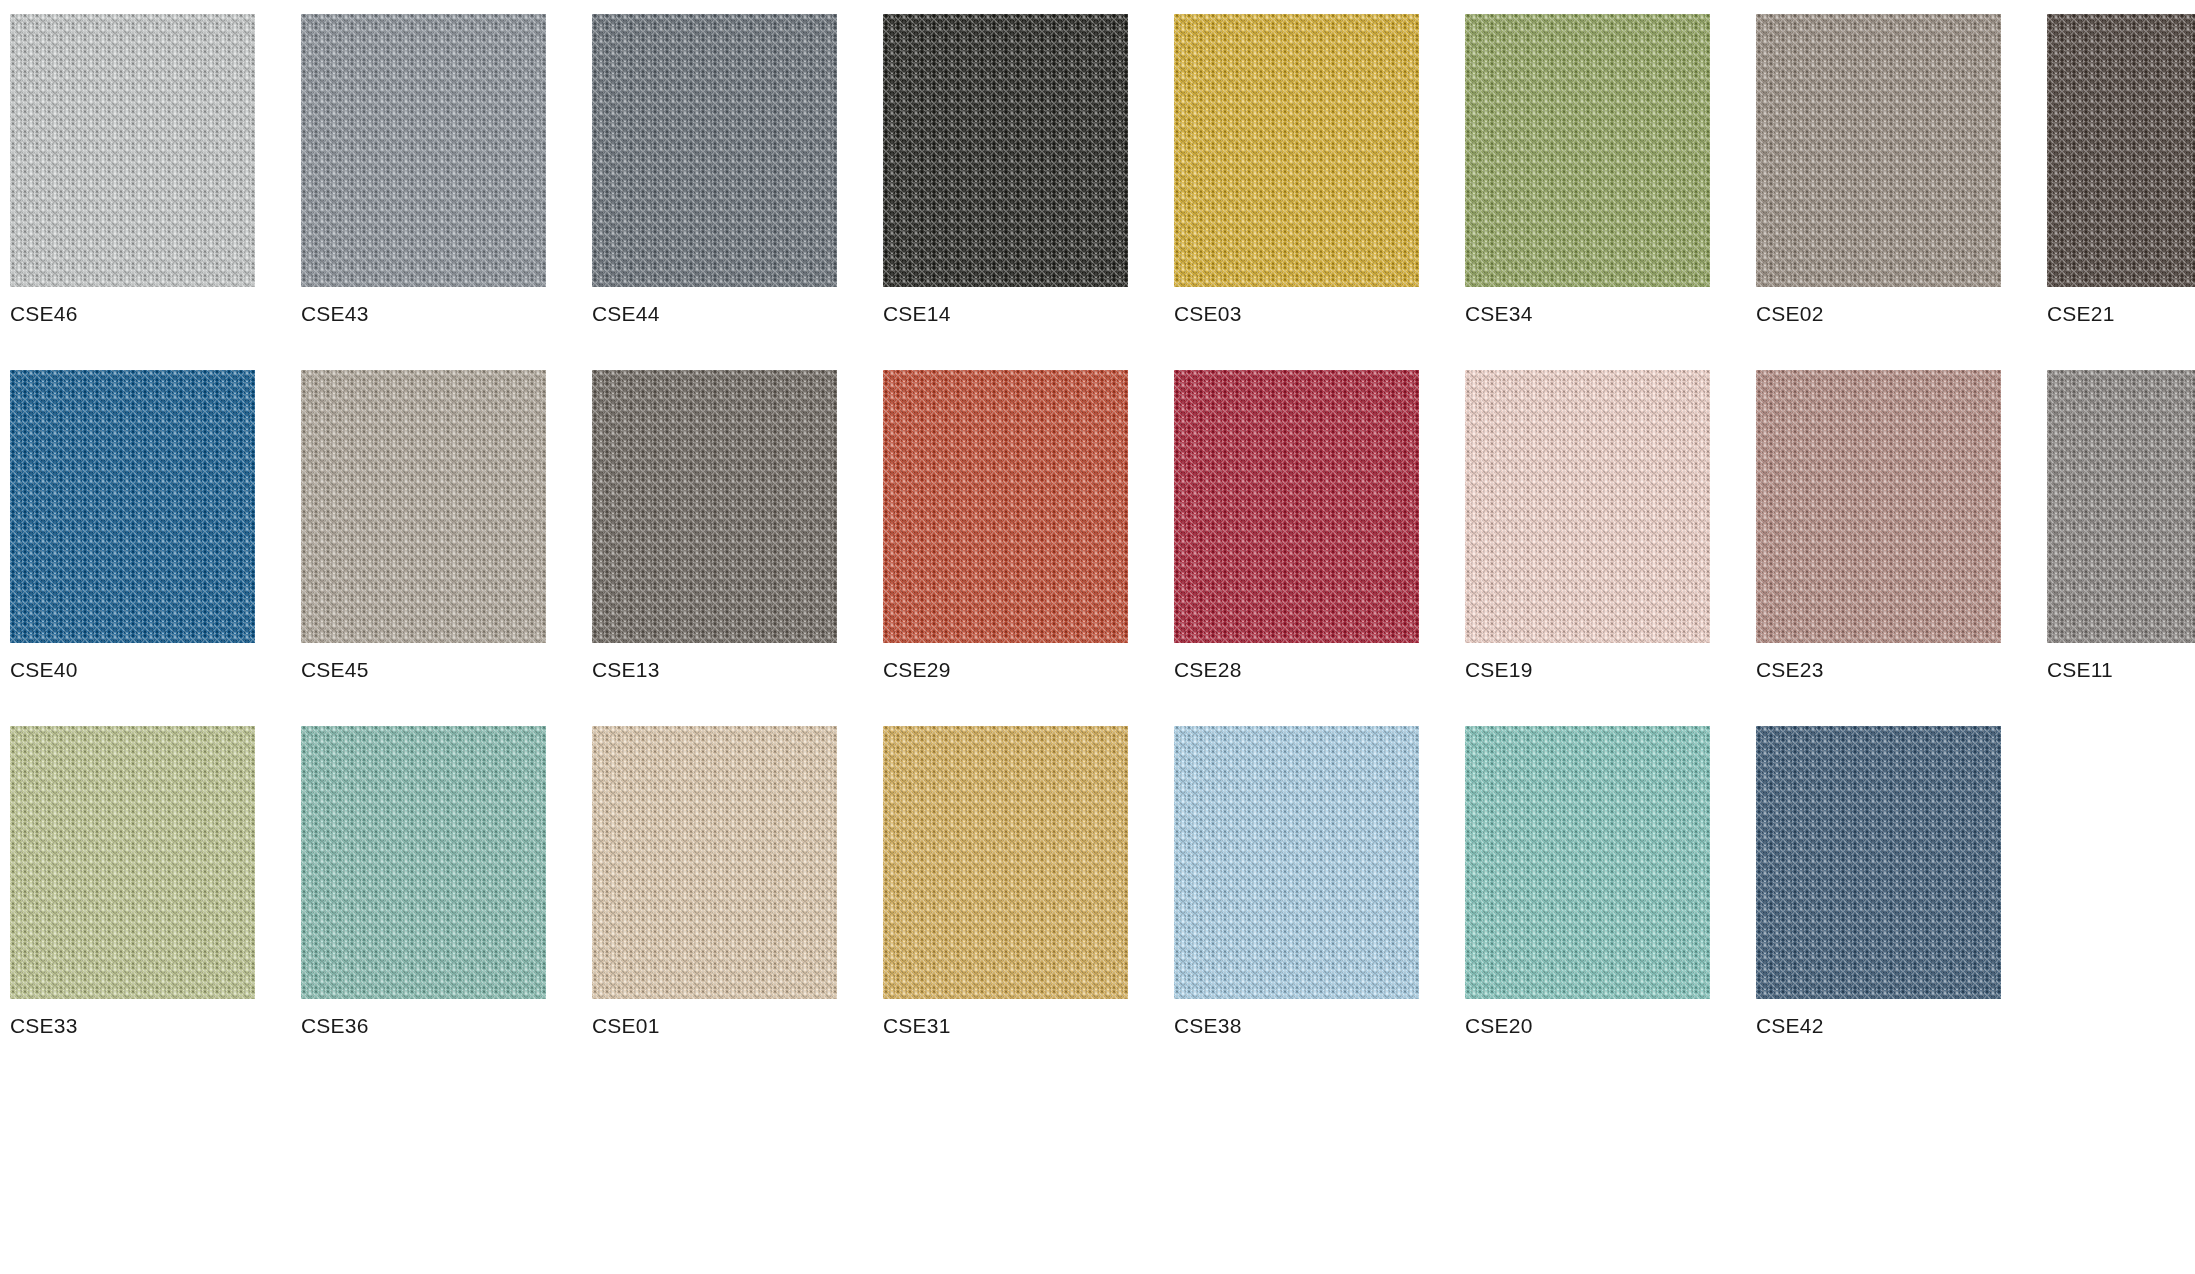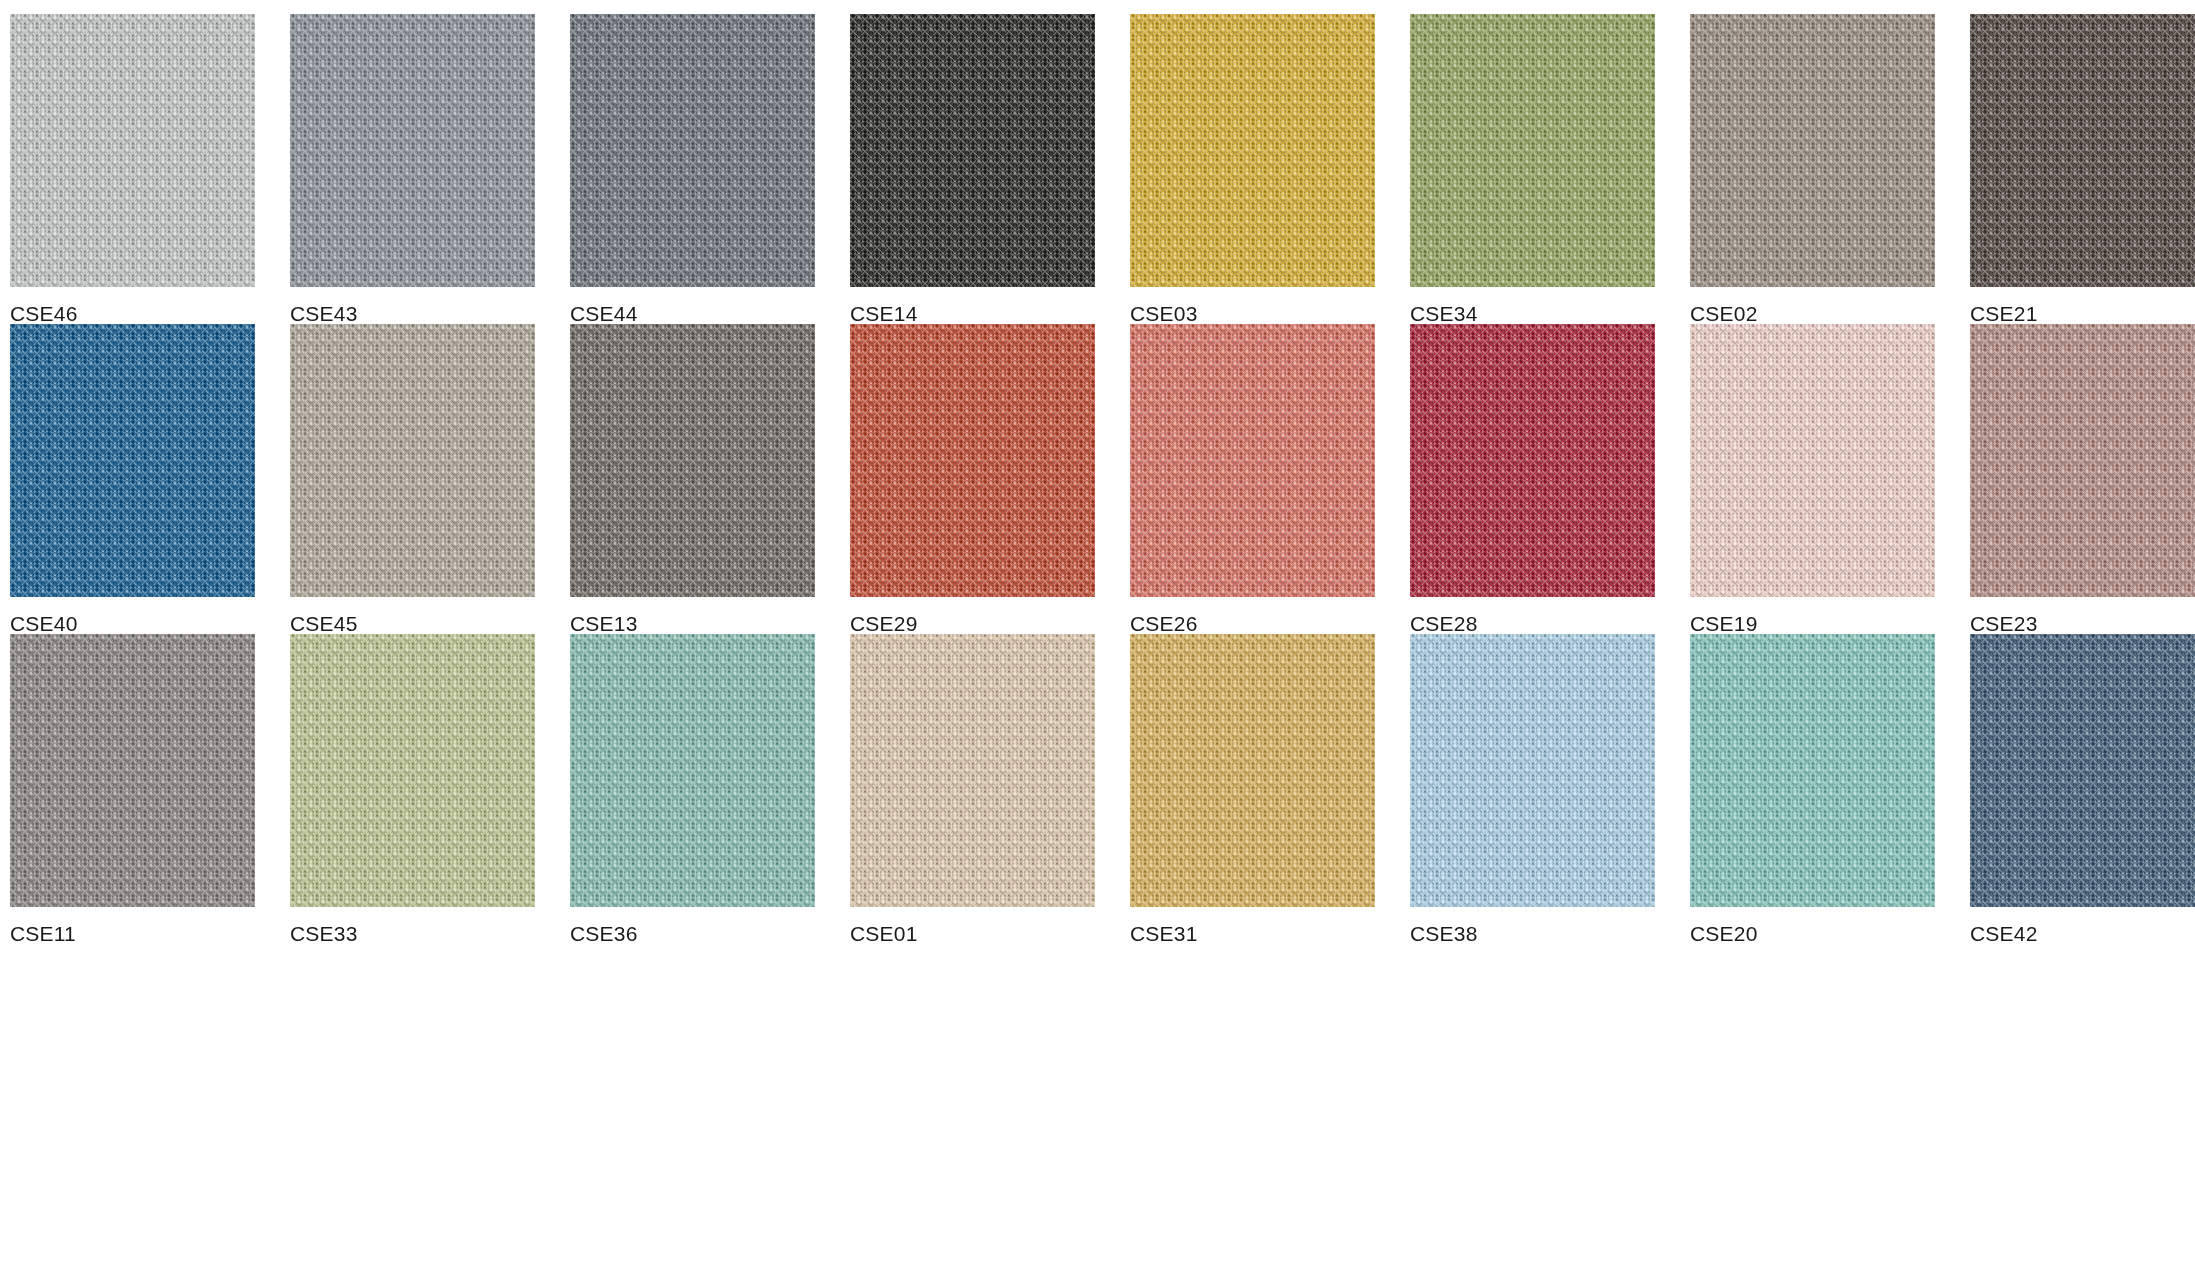"CSE46" #swatch-grid { gap: none -> 46px }
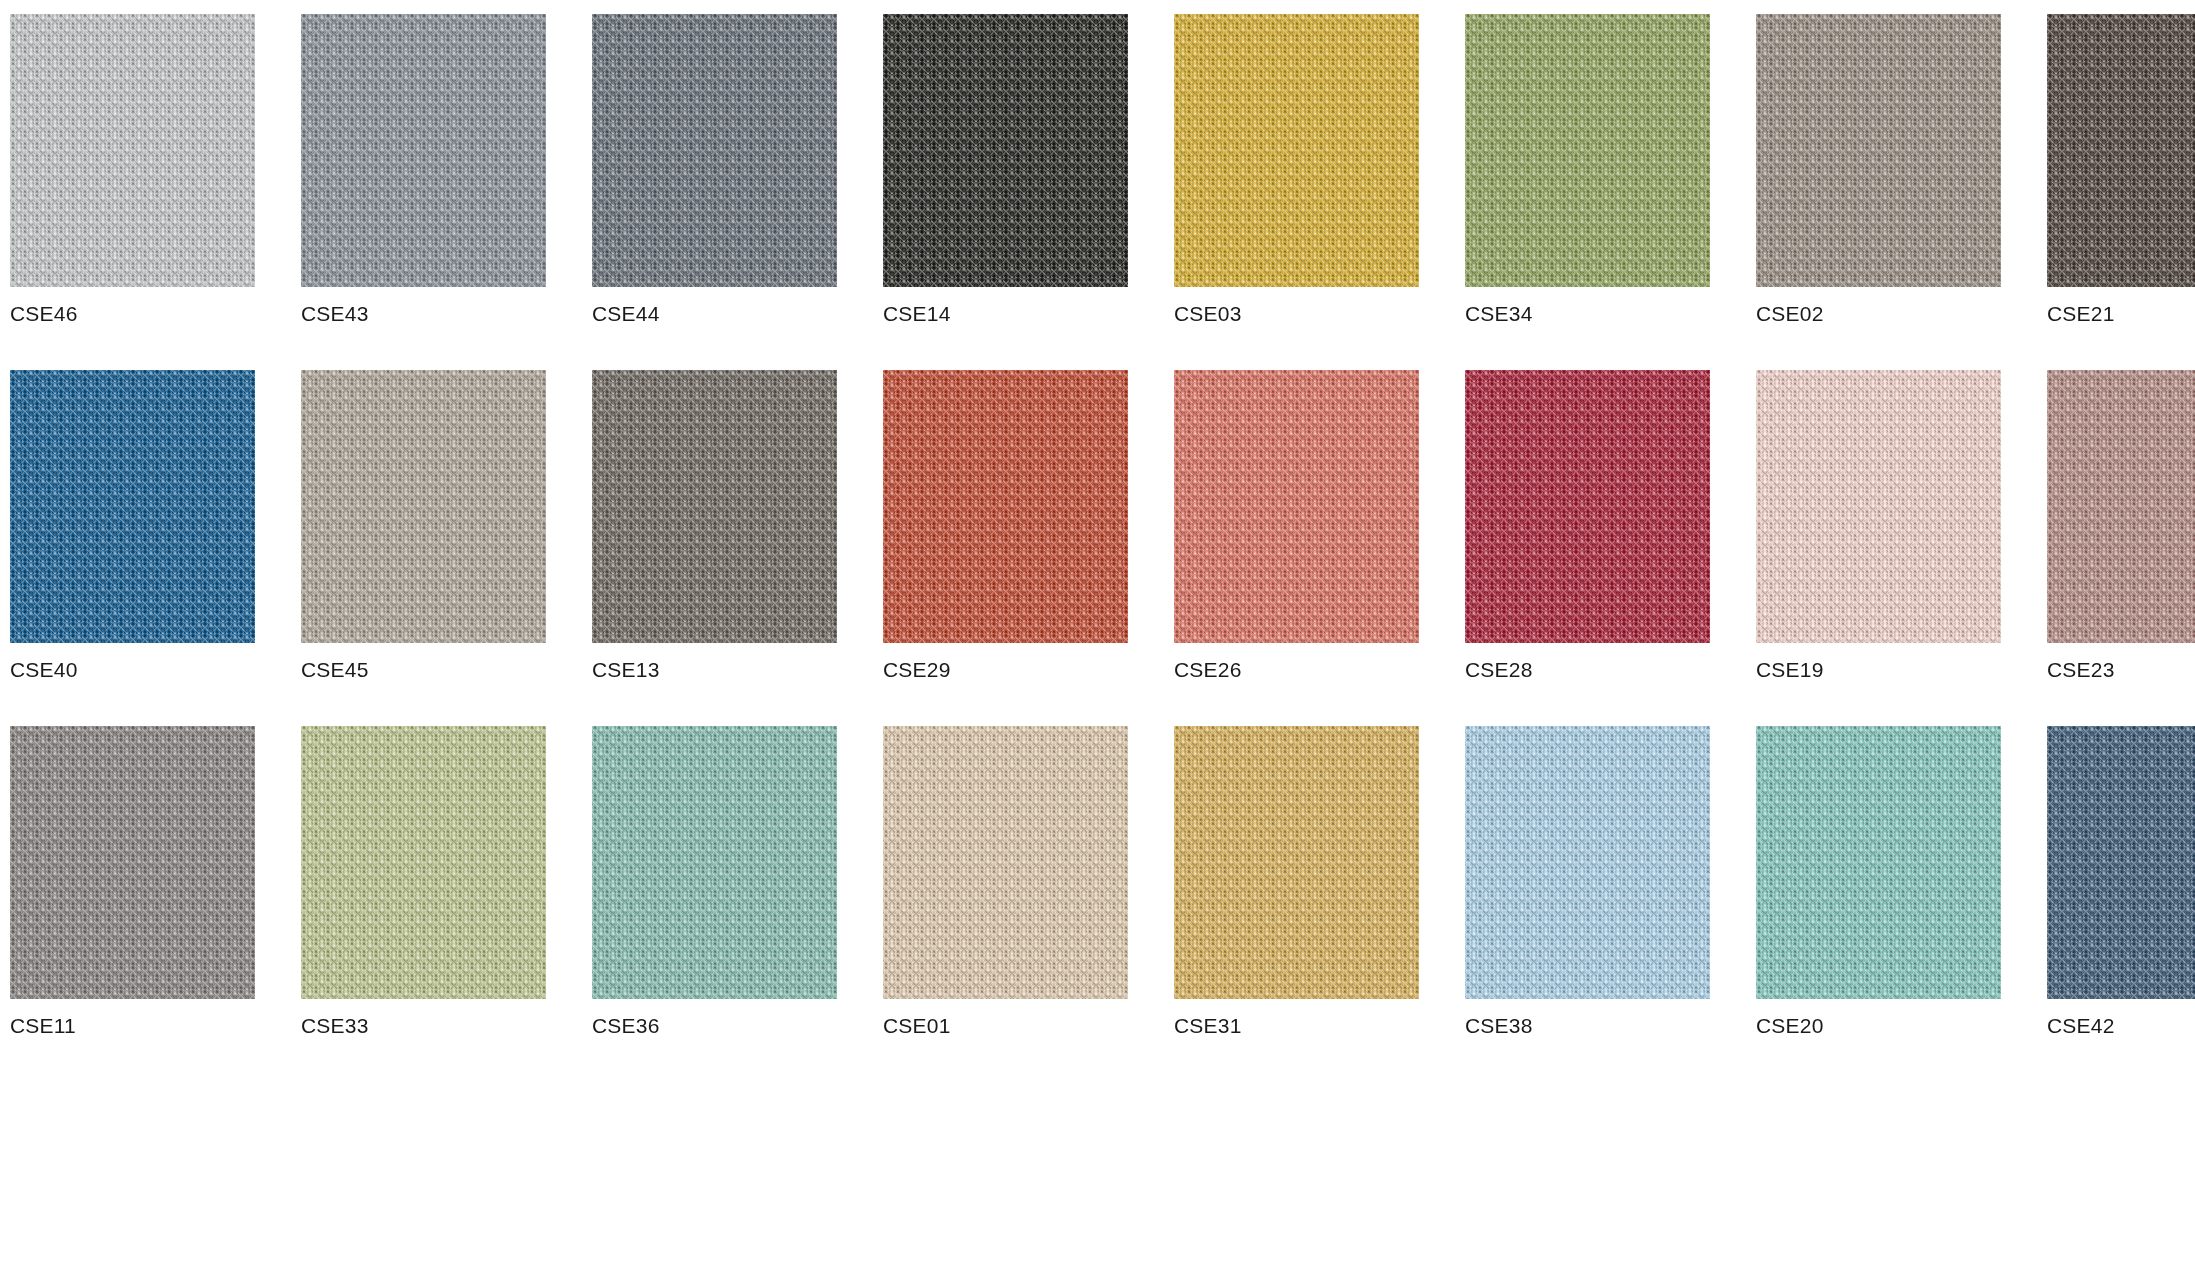"CSE26" div.swatch-cell { html: <div> <div></div> <div>CSE26</div> </div> -> none }
